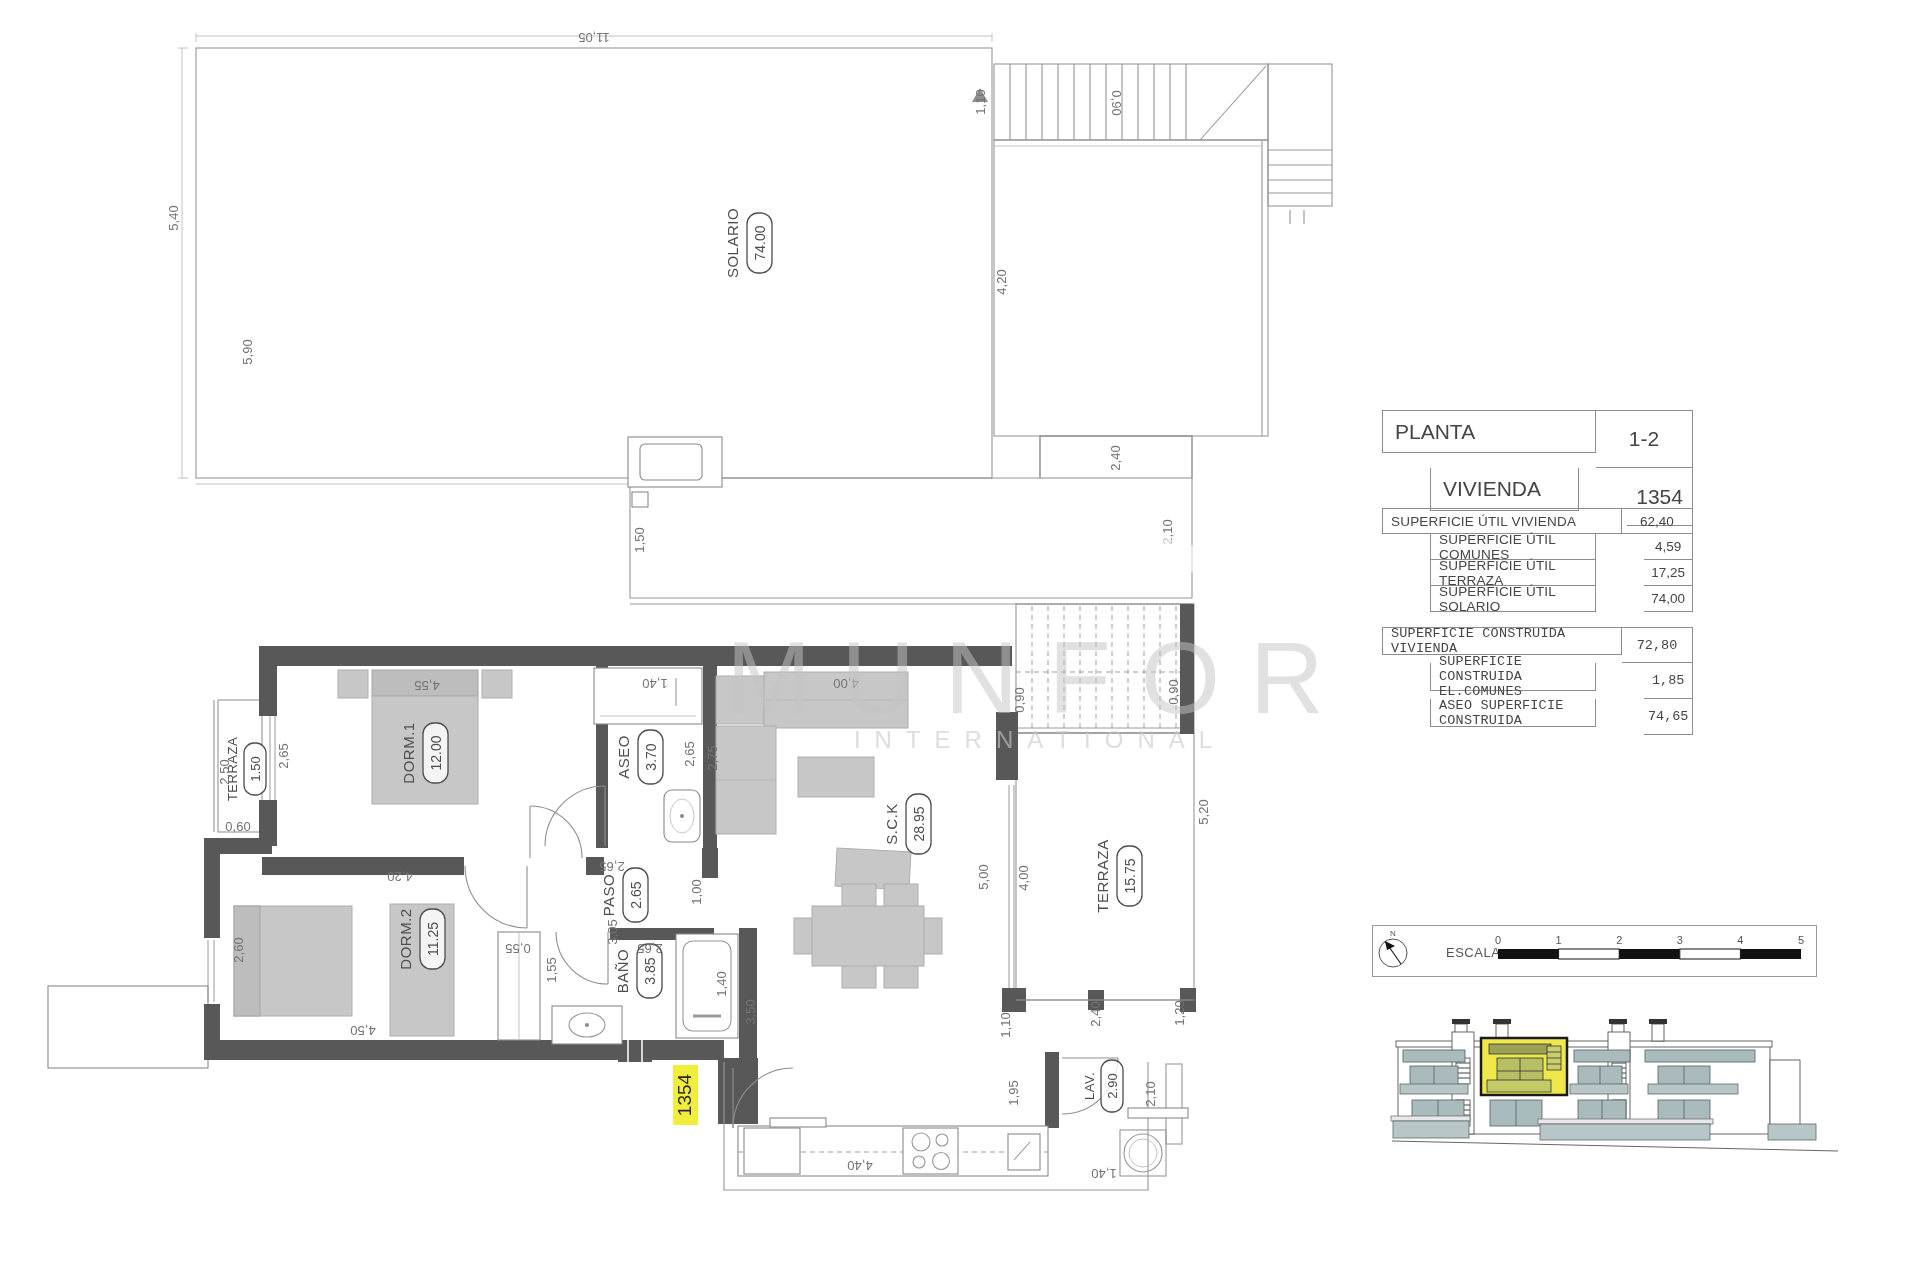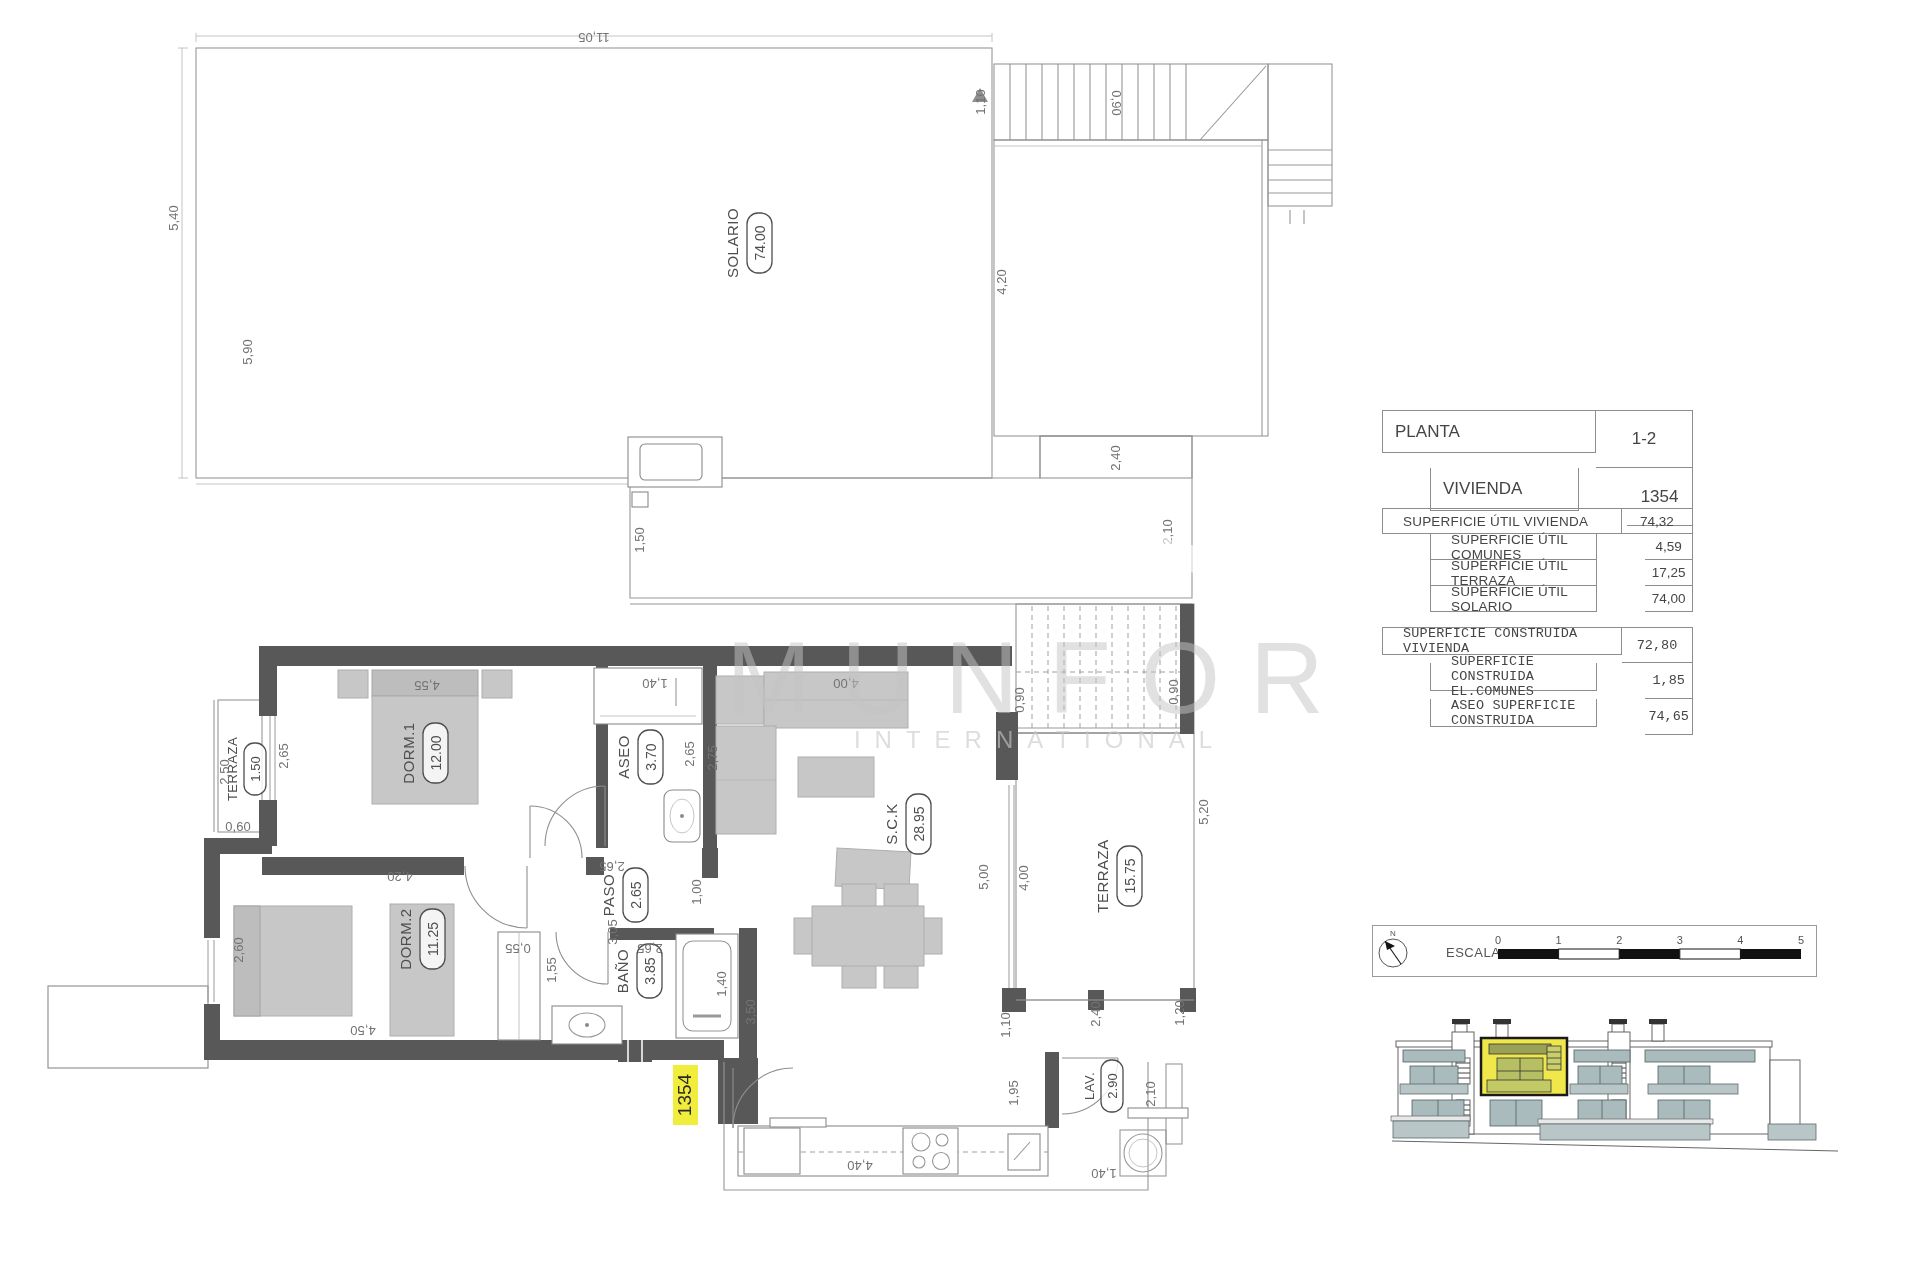"PLANTA" .tbl-unit { font-size: 17px -> 21px }
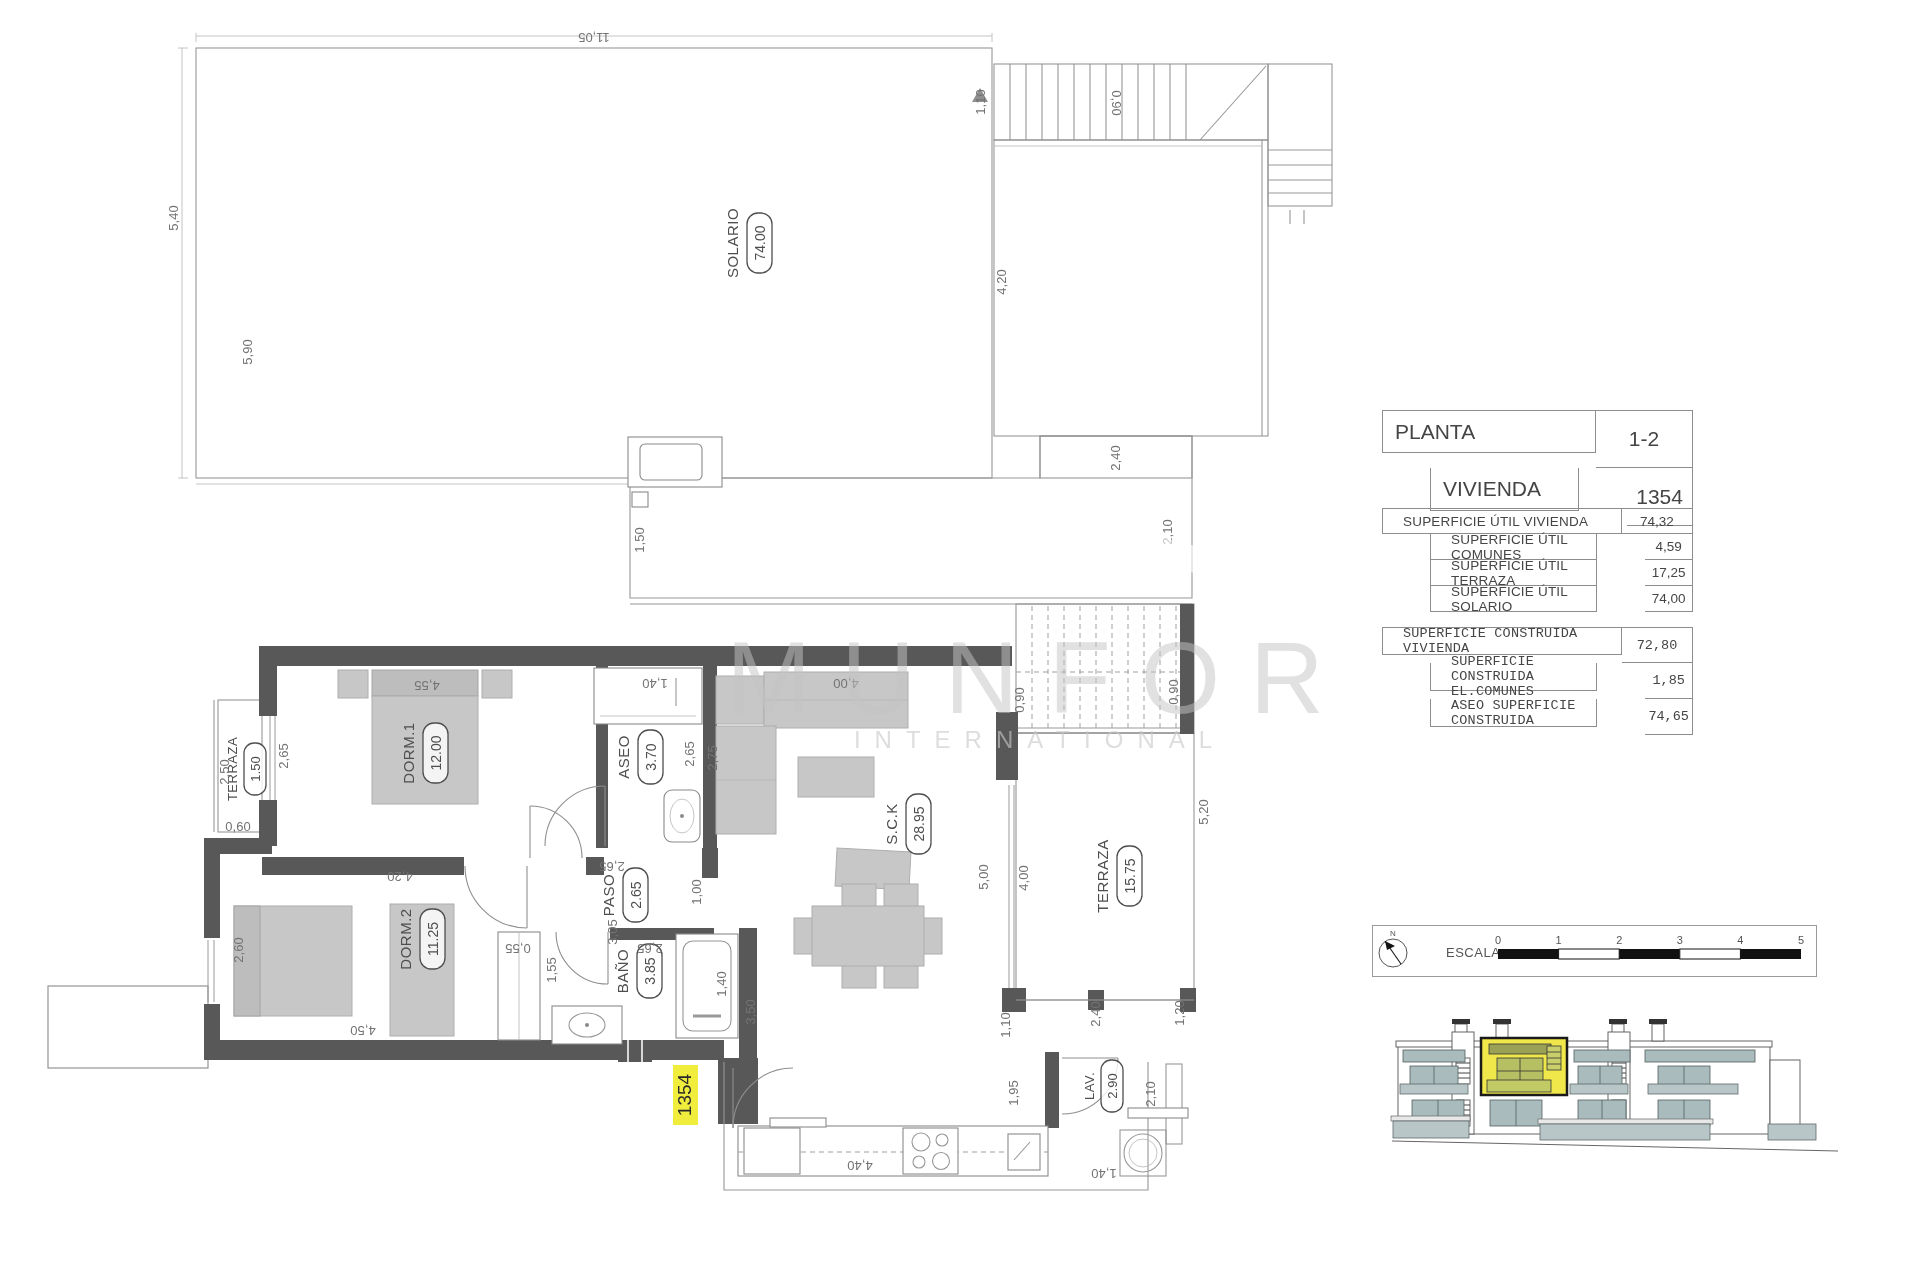"SUPERFICIE ÚTIL VIVIENDA" .tbl-small .label { padding-left: 20px -> 8px }
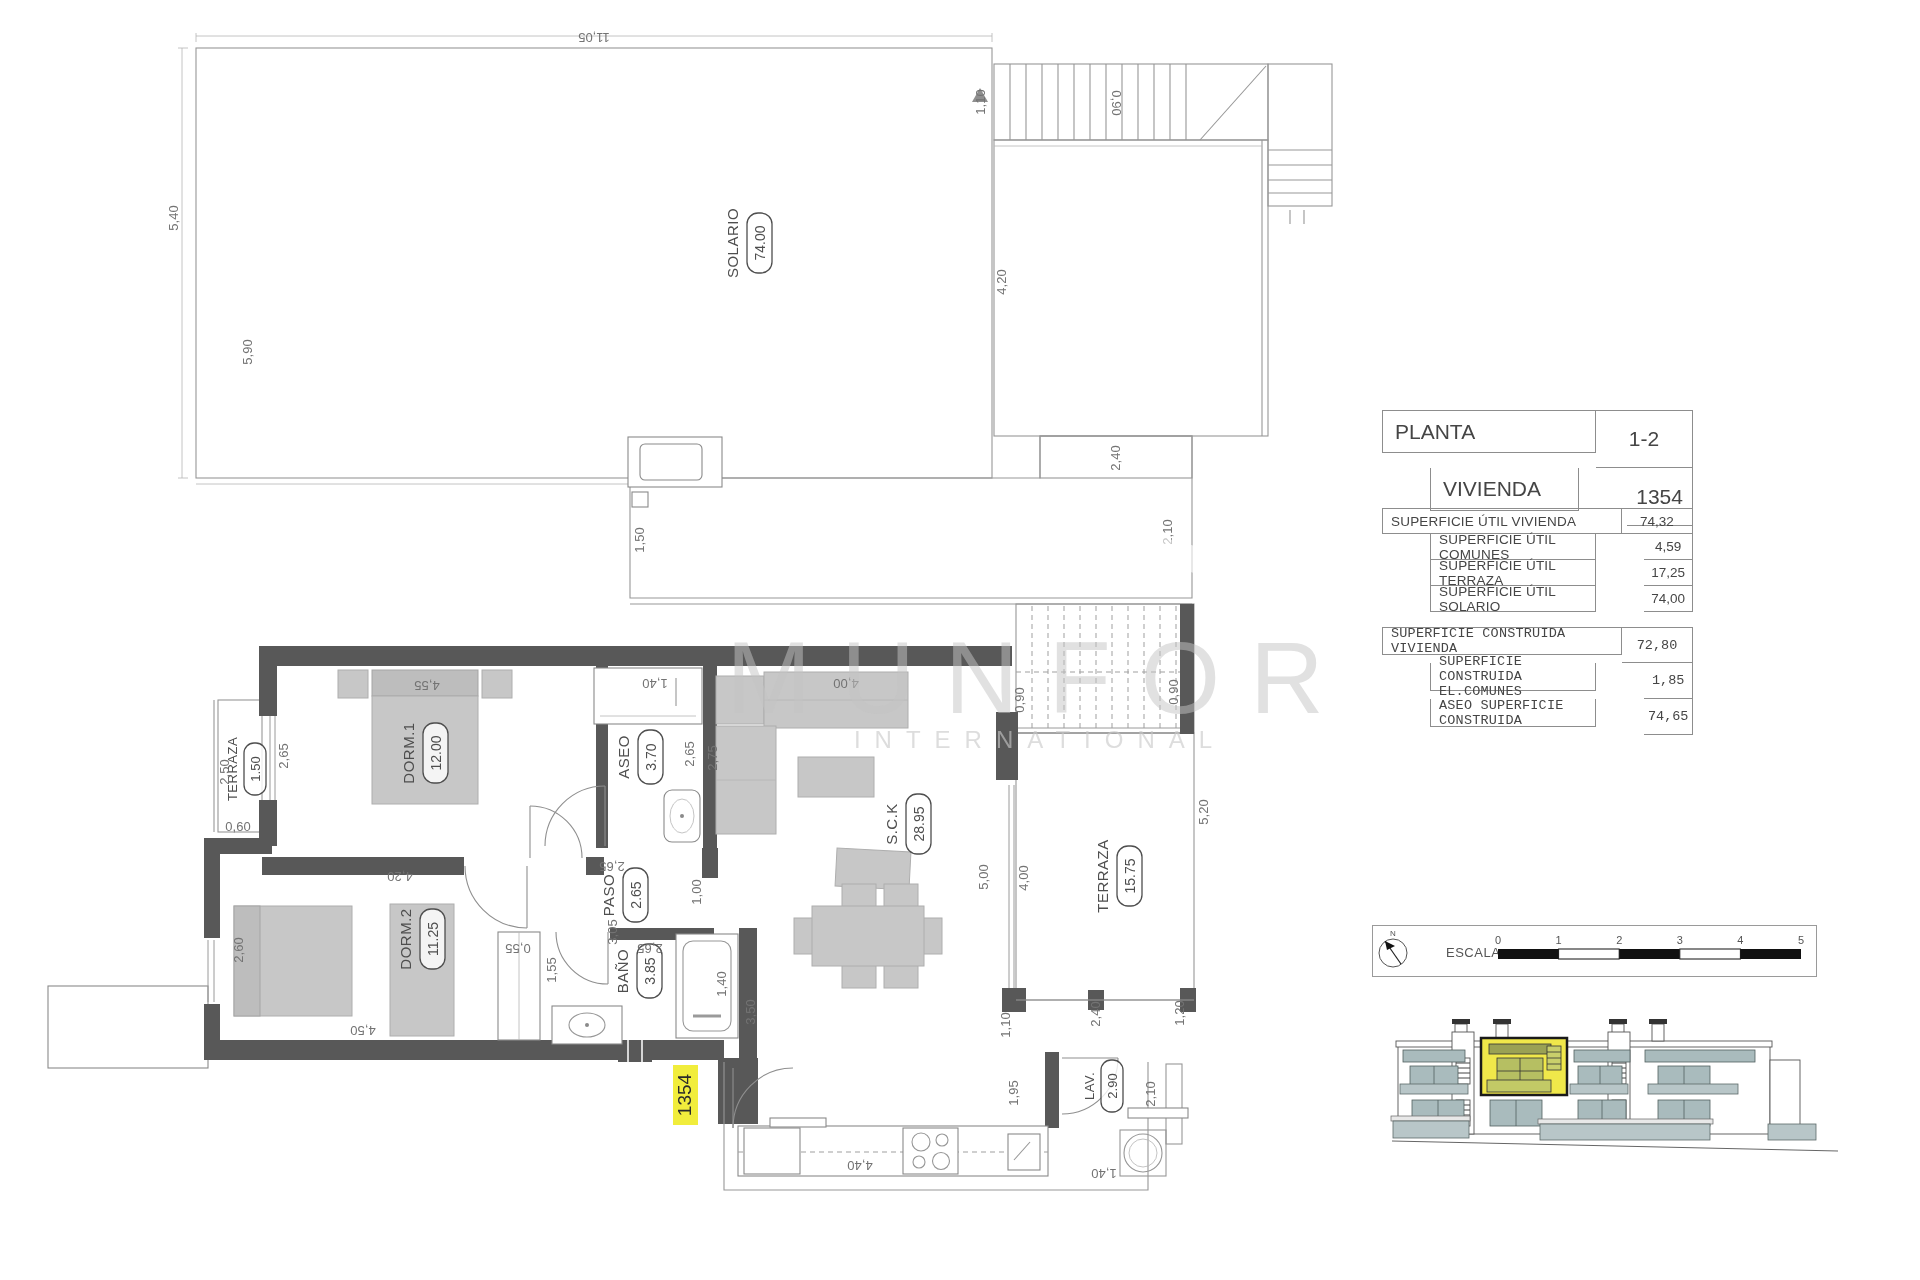"74,32" div.cell { text: 74,32 -> 62,40 }
